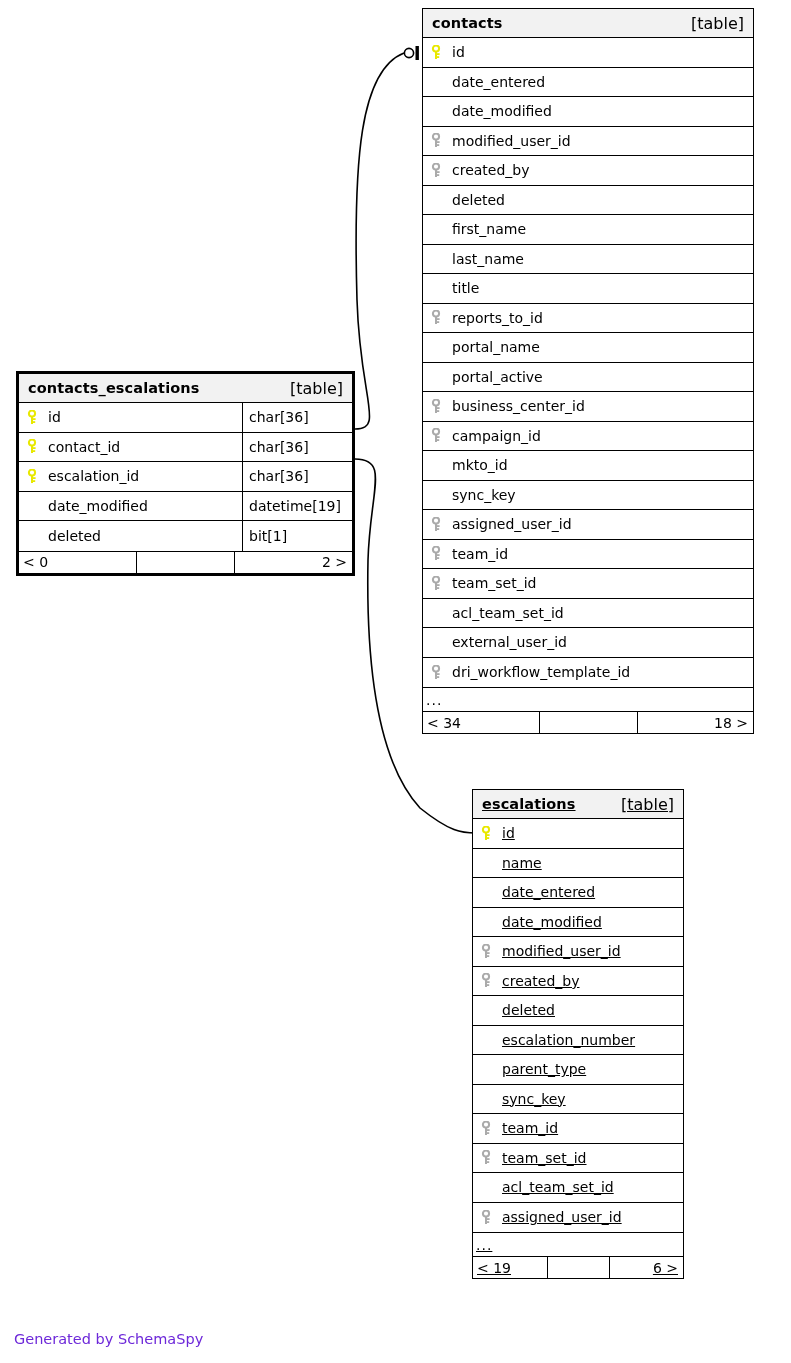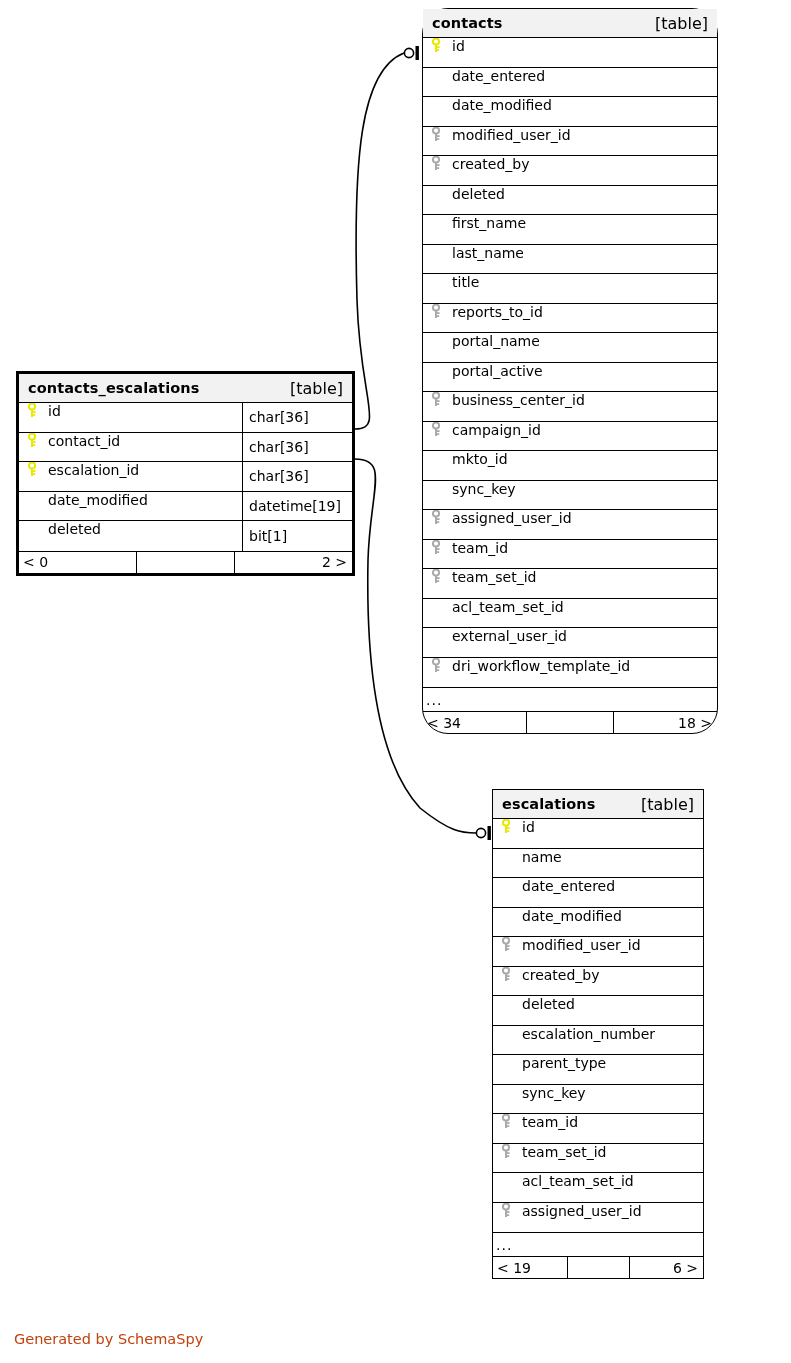"contacts" div.er-table { border-radius: 26px -> none; width: 296px -> 332px }
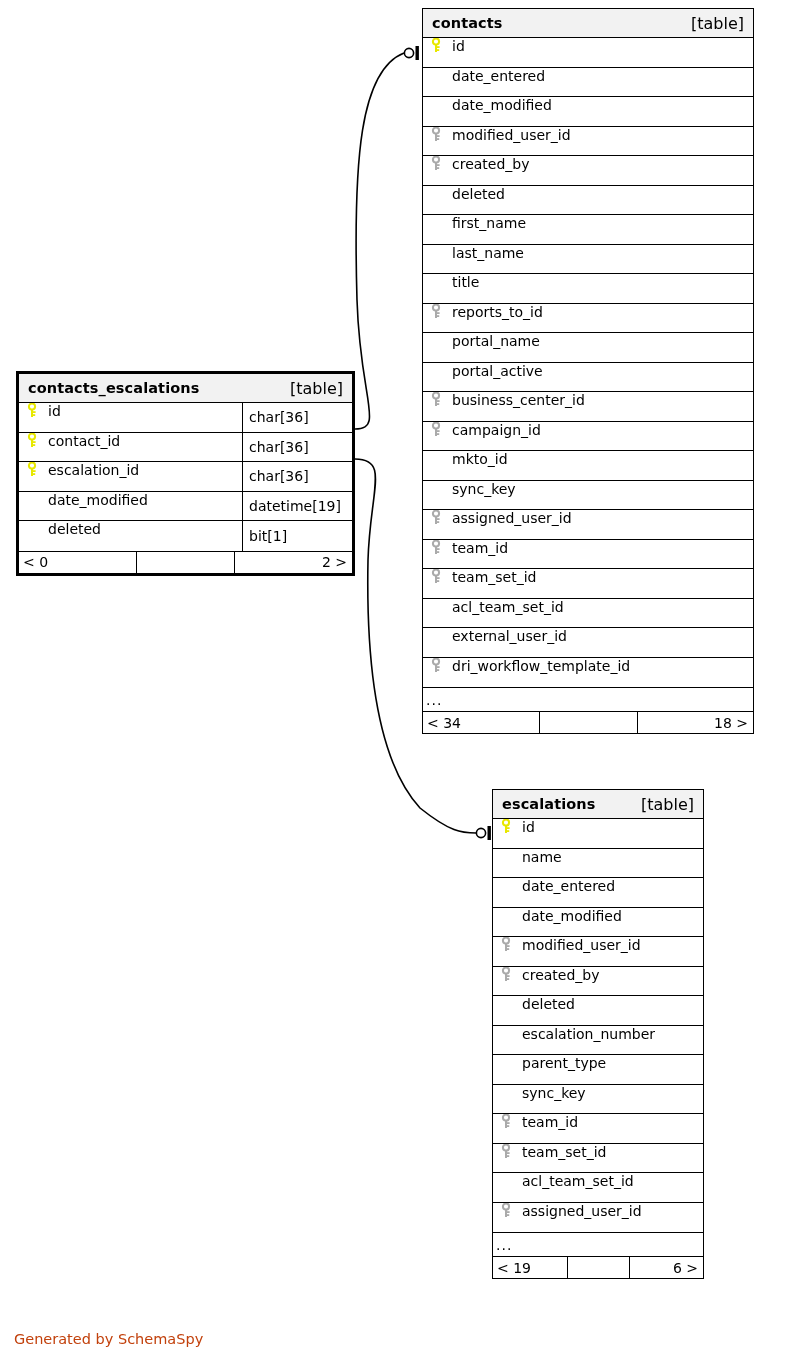"id" .er-name { align-items: flex-start -> center }
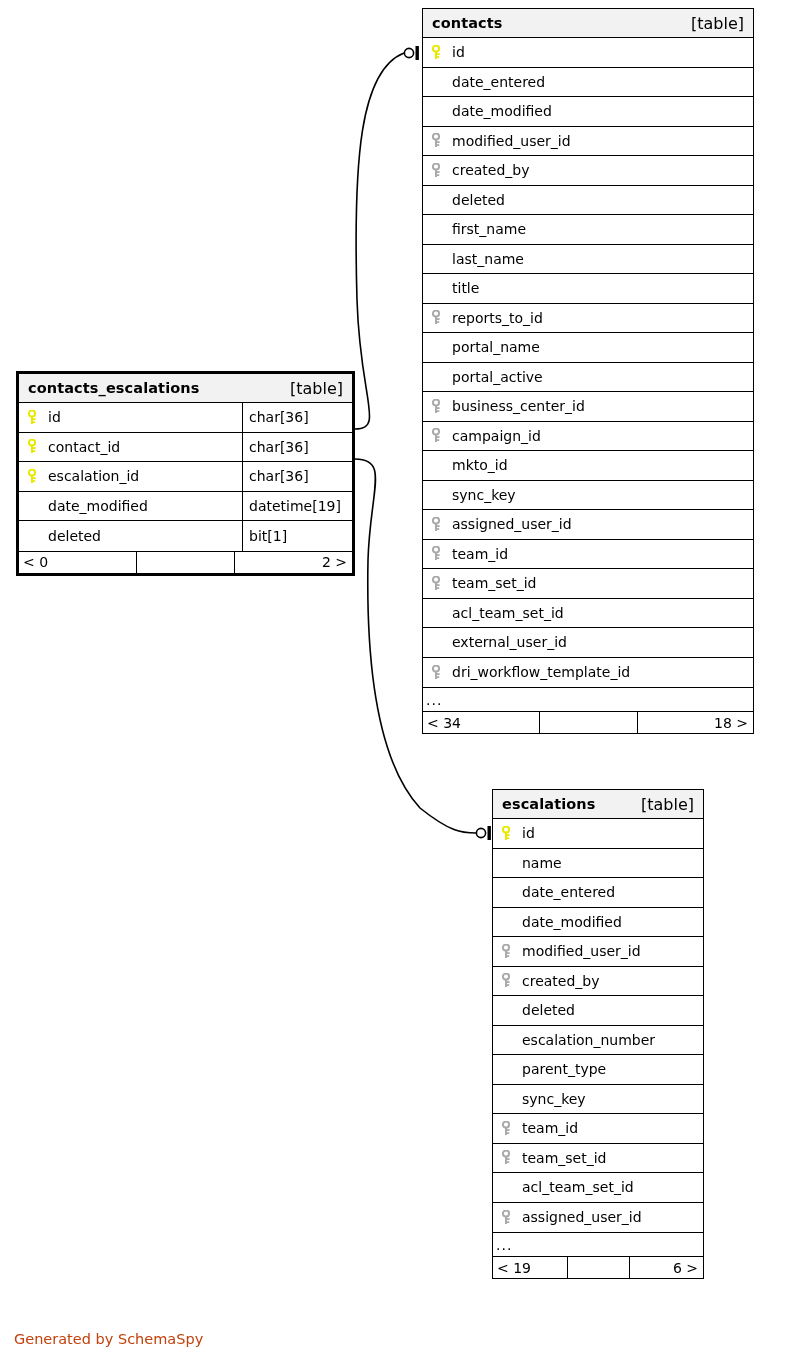"escalations" div.er-table { left: 492px -> 472px; text-decoration: none -> underline }
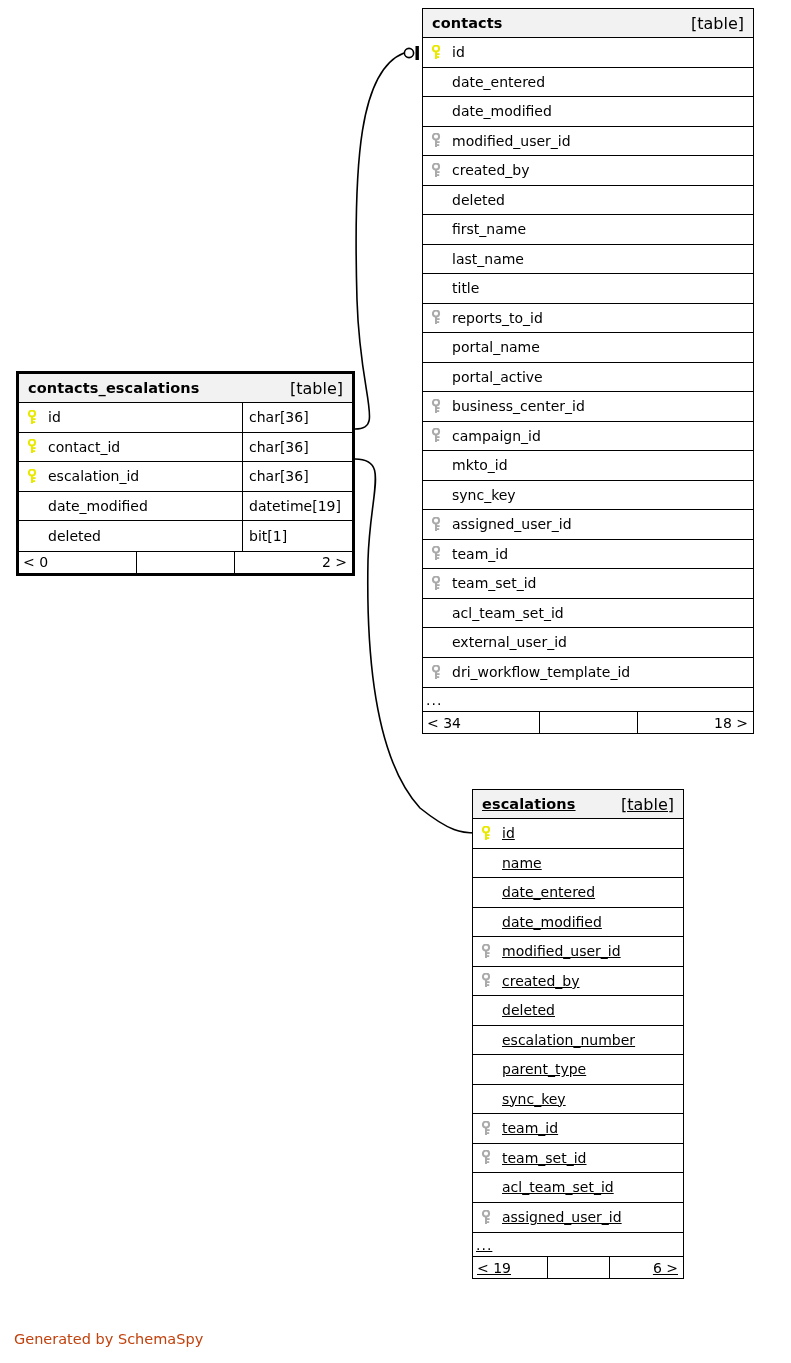"Generated by SchemaSpy" .credit { color: #c2410c -> #6d28d9 }
